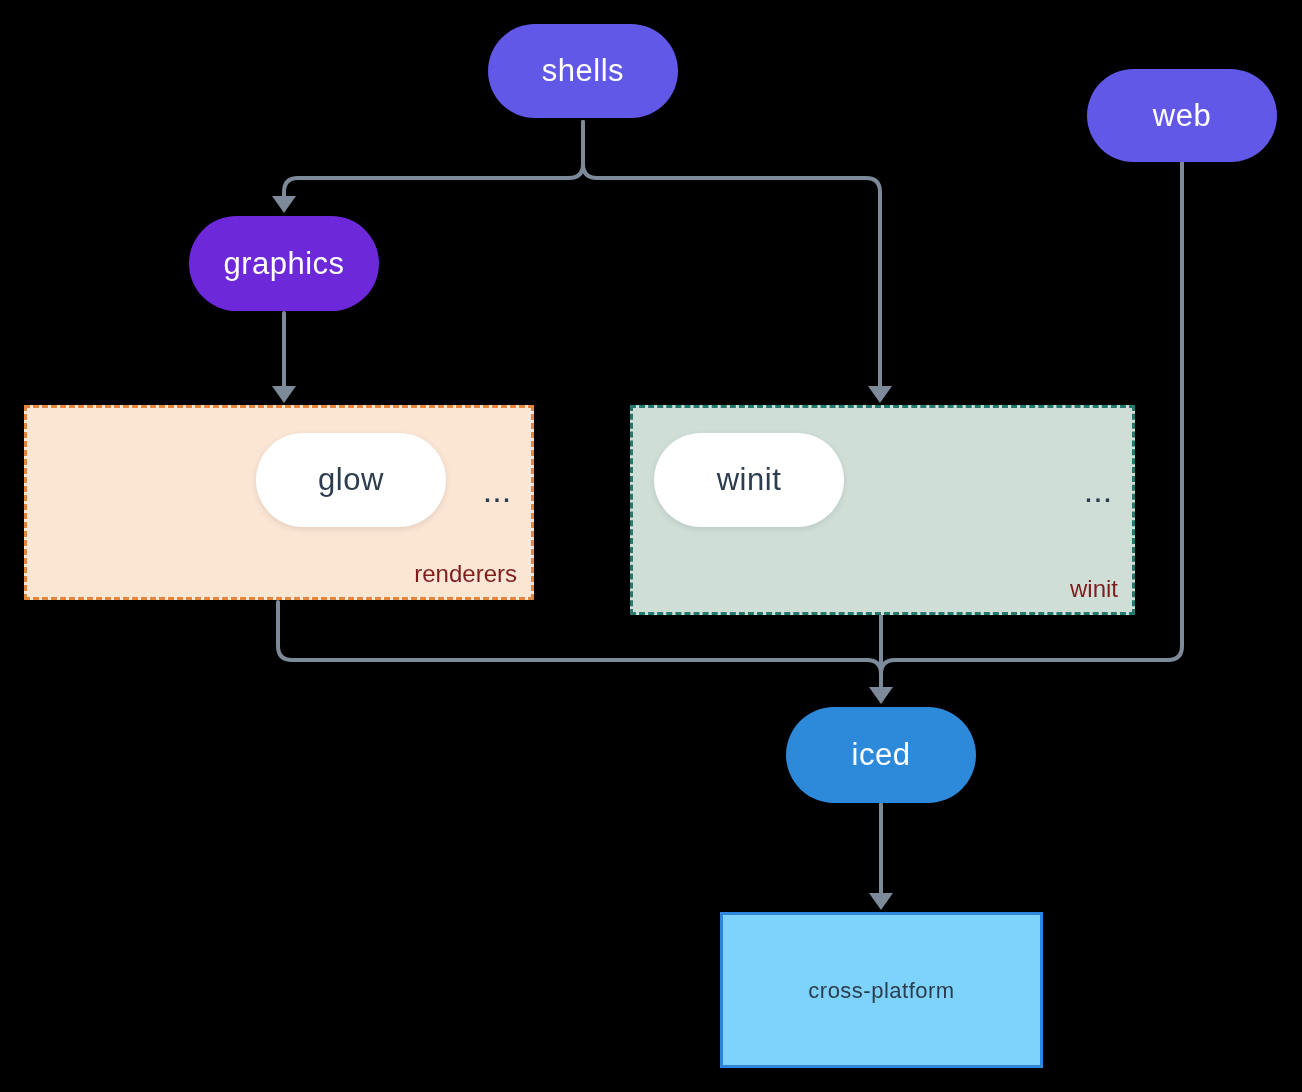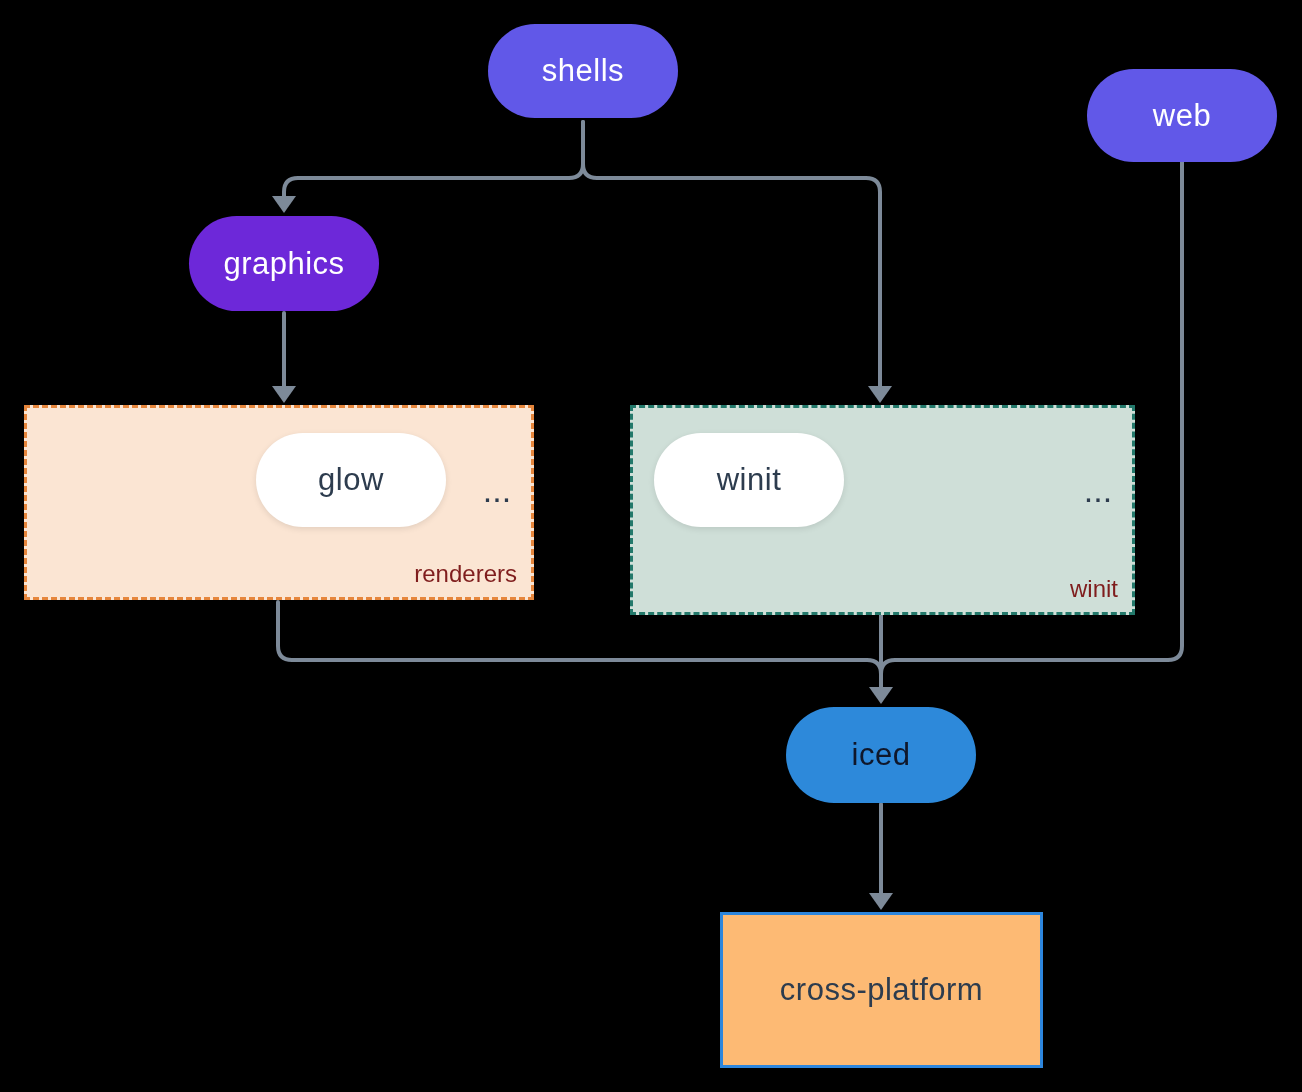"iced" .pill-blue { color: #0f172a -> #ffffff }
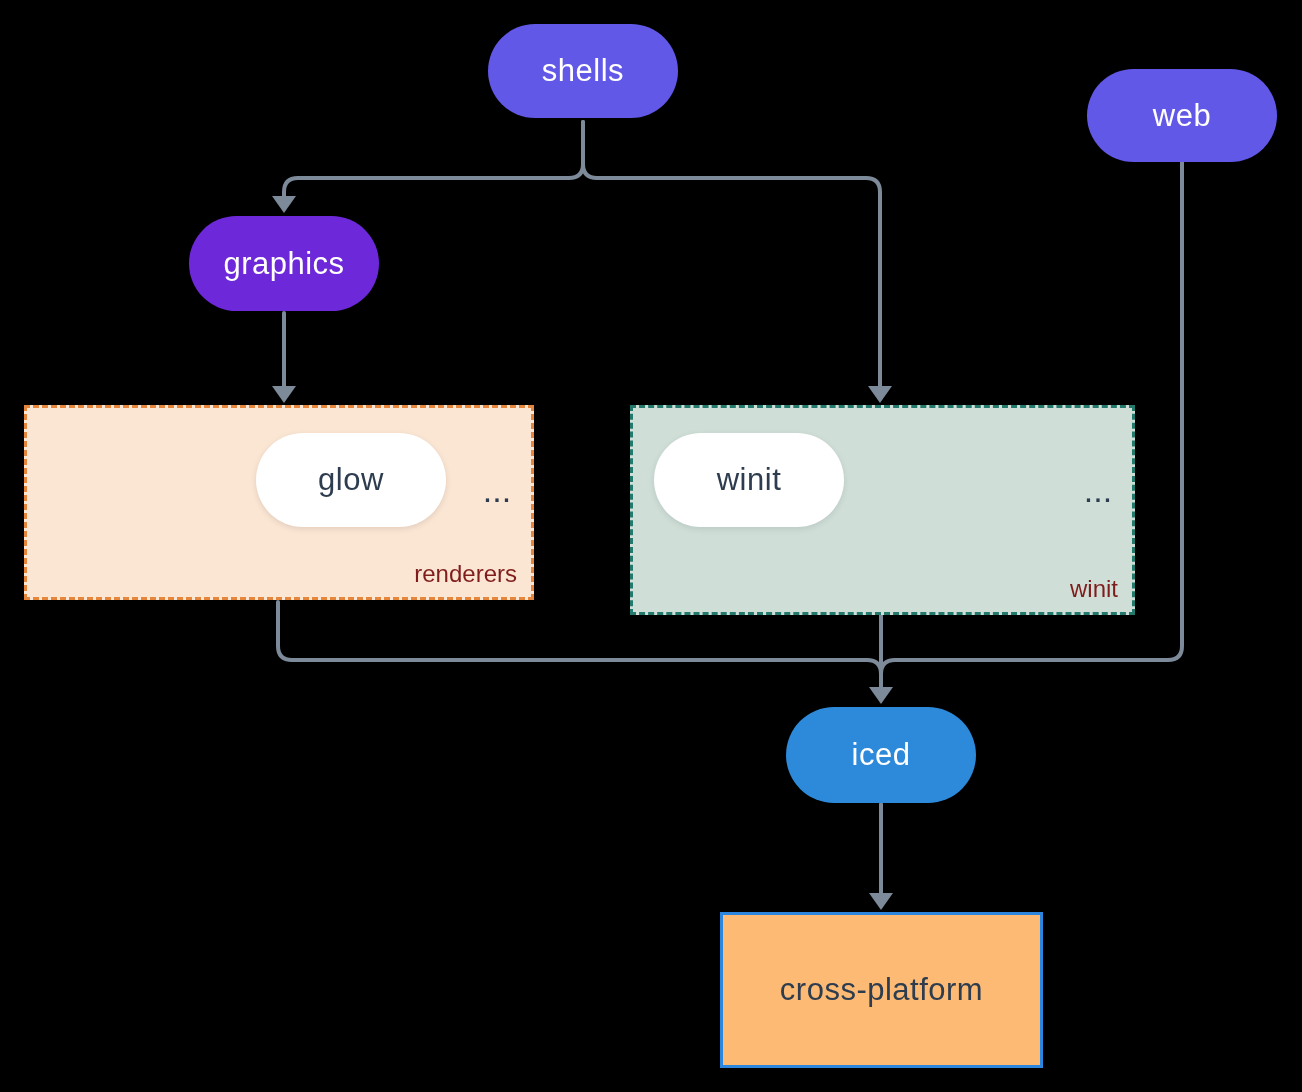"cross-platform" .app-box { background: #fdba74 -> #7dd3fc; font-size: 31px -> 22px }
